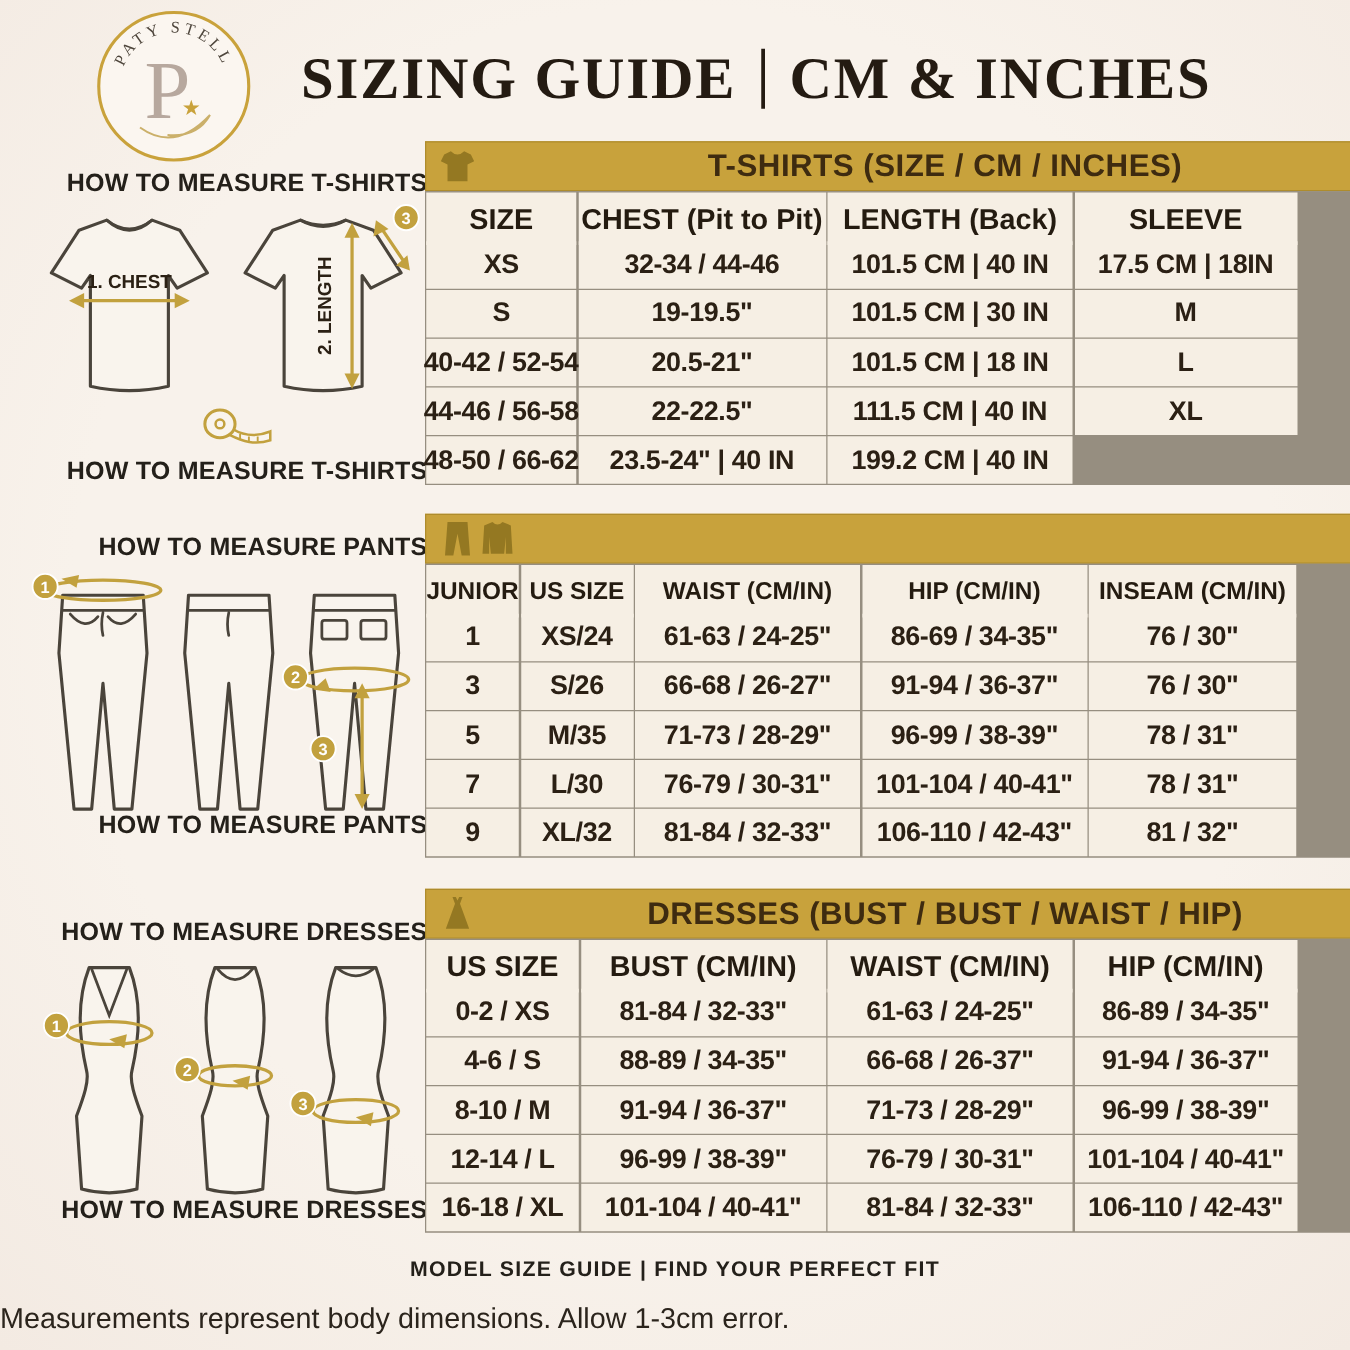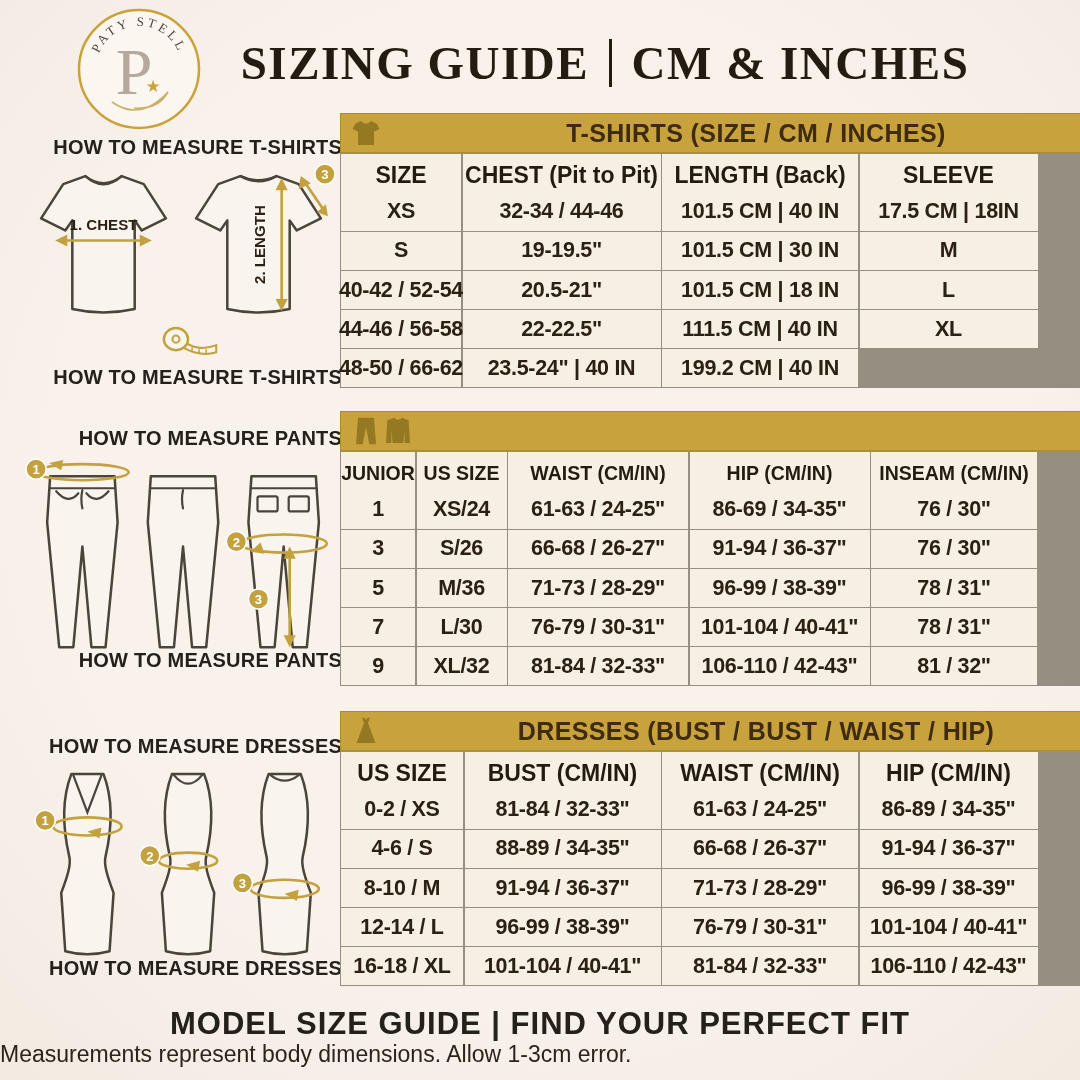"M/36" div.cell { text: M/36 -> M/35 }
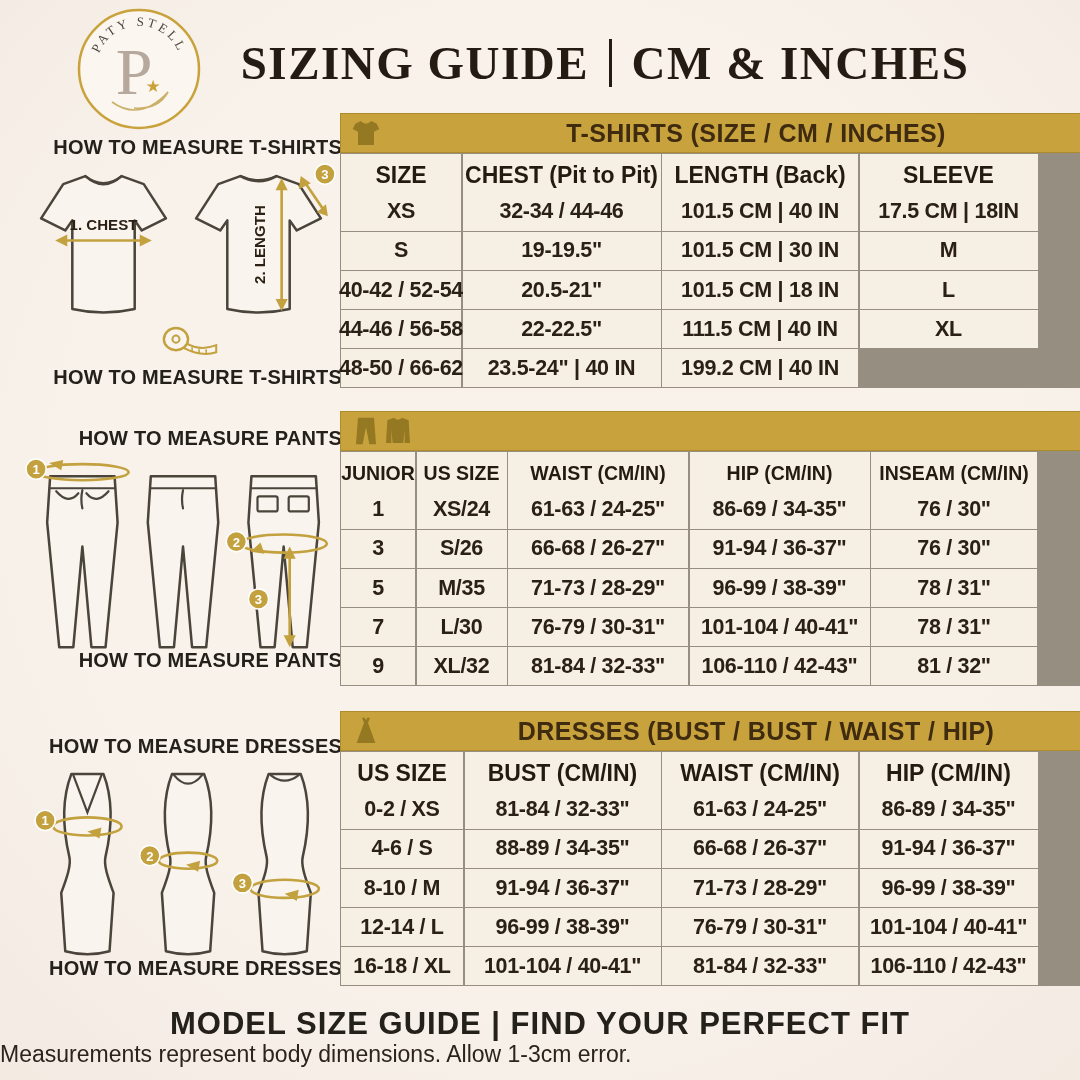"MODEL SIZE GUIDE | FIND" .footer-title { font-size: 31px -> 17px }
